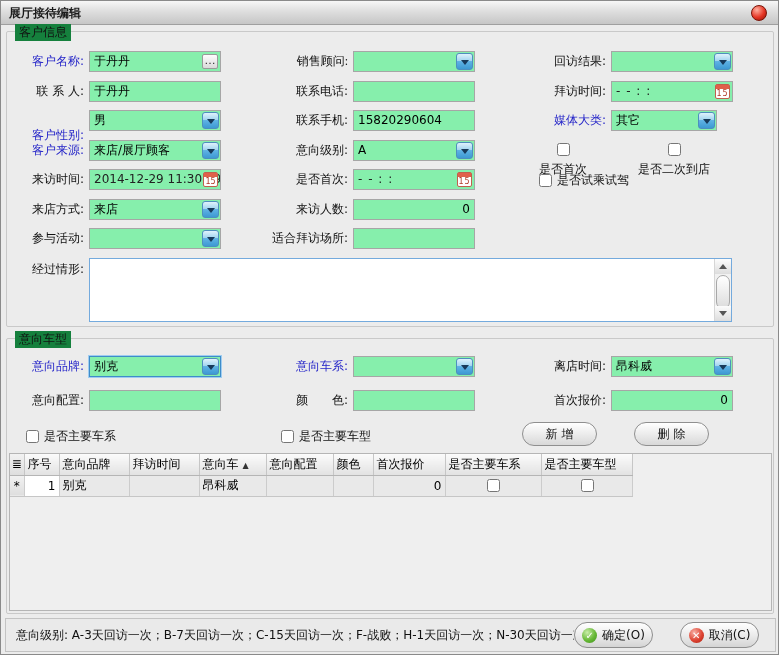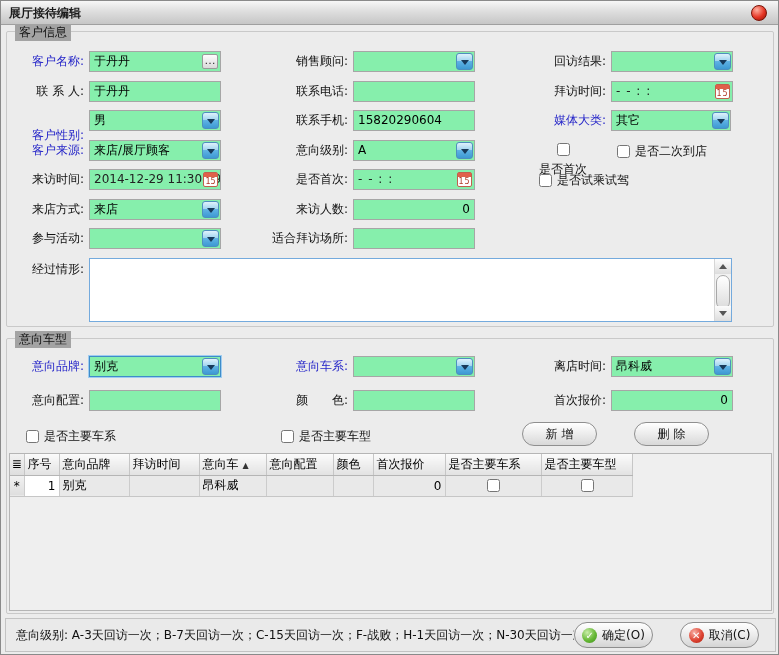"客户信息" .legend { background: #a3a3a3 -> #15803d }
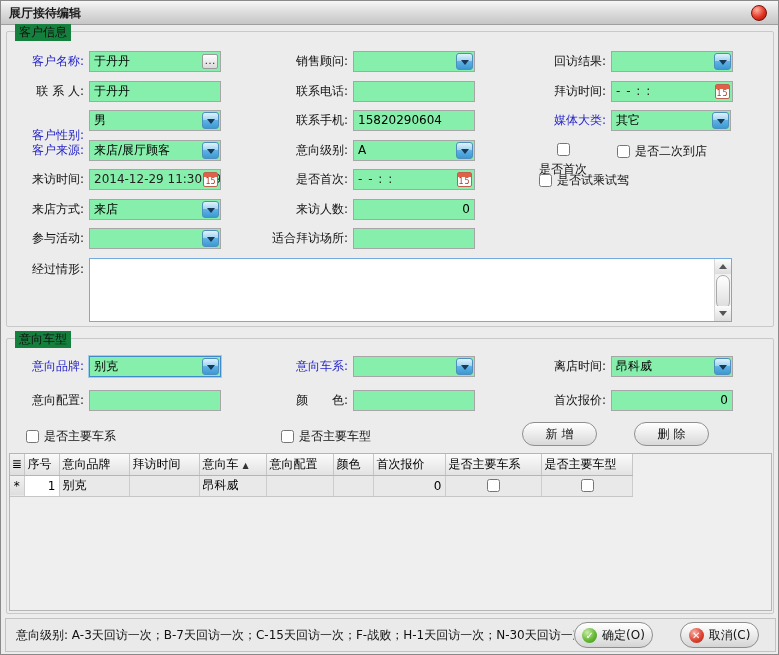"销售顾问:" div.lbl { font-family: none -> Liberation Serif, serif }
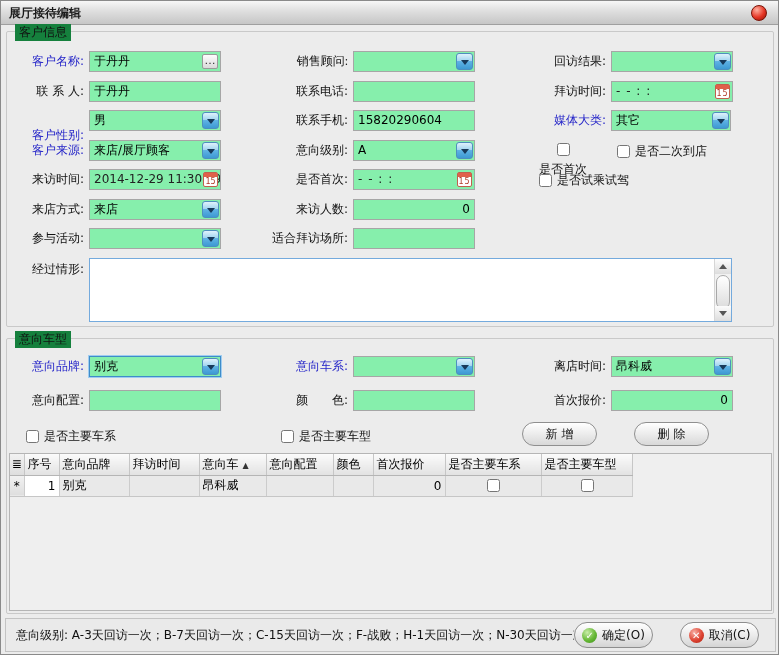"其它" div.tb { width: 120px -> 106px }
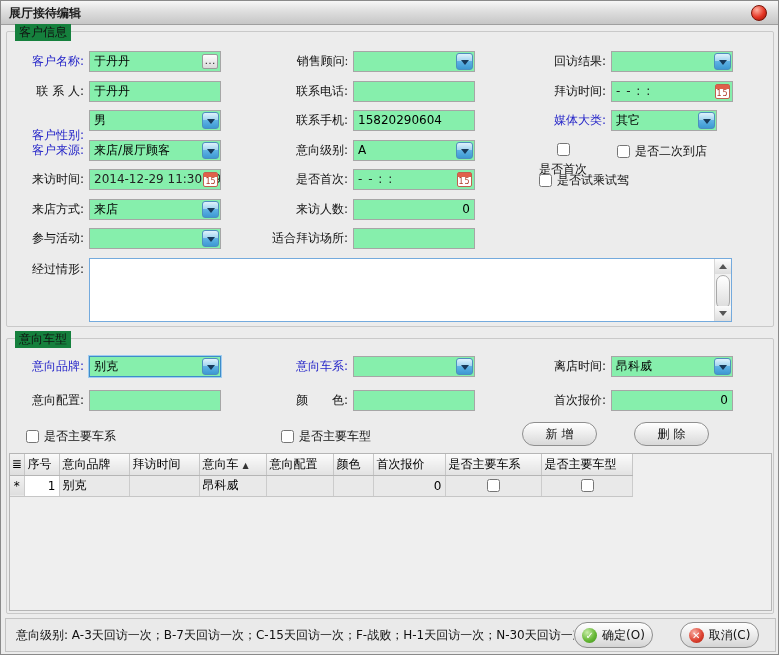"是否二次到店" label.chk { flex-direction: none -> column; left: 616px -> 637px }
